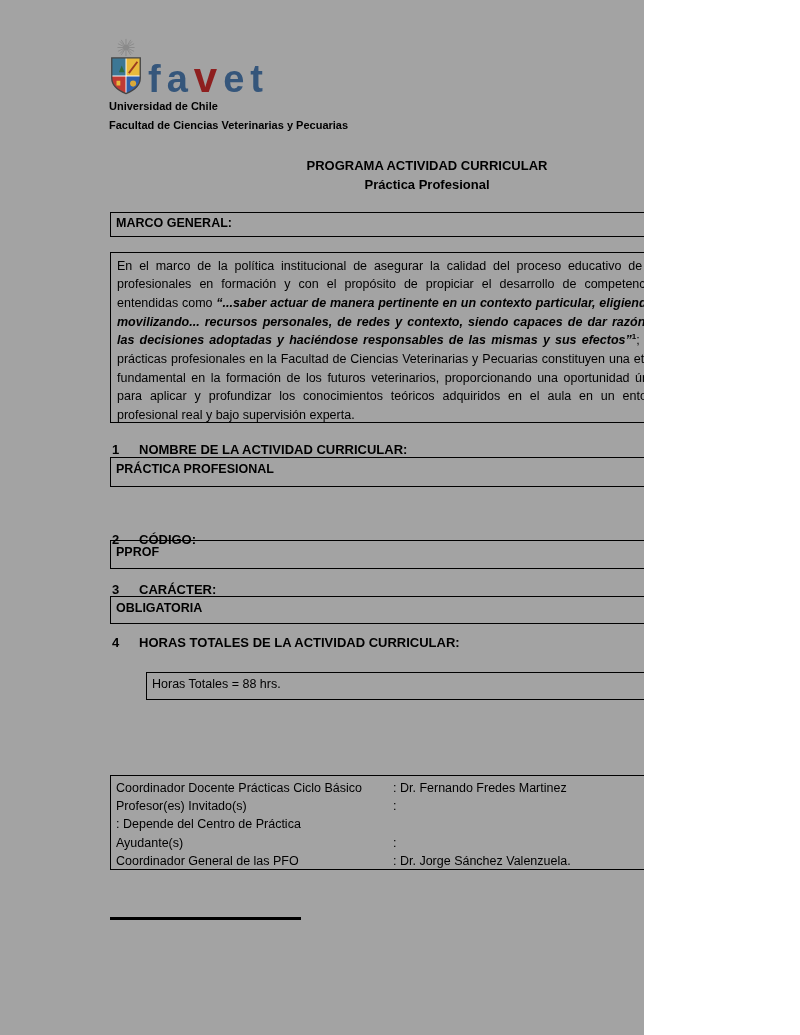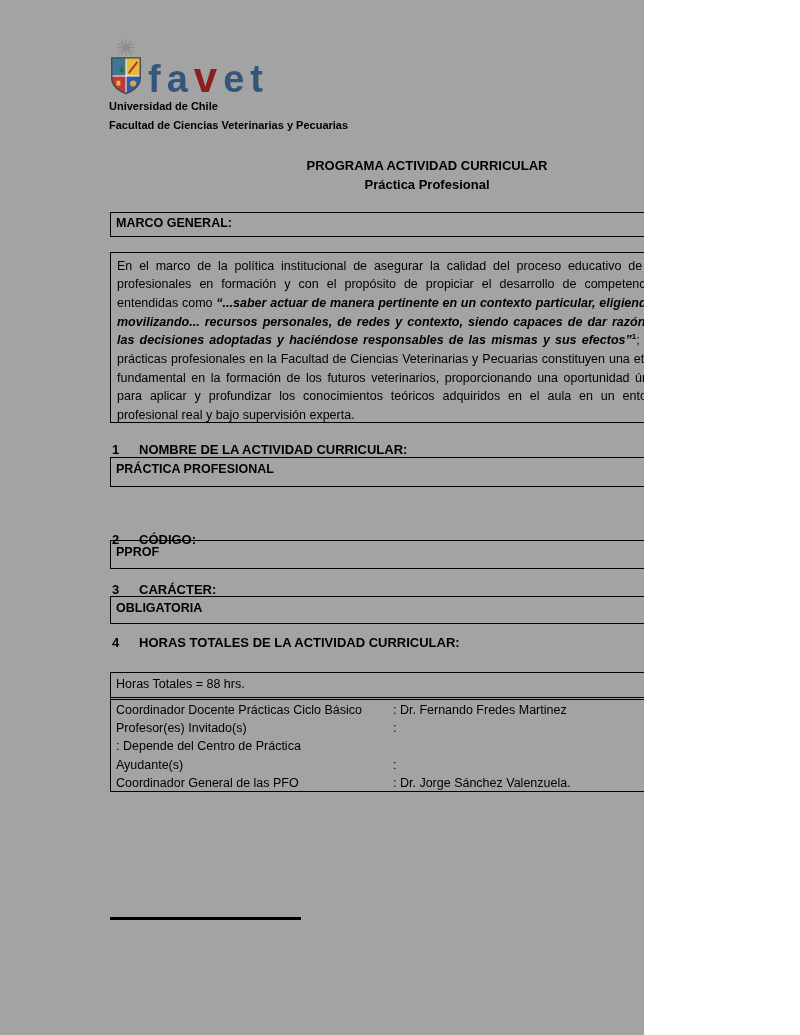"Horas Totales = 88 hrs." div.box { margin-left: none -> 36px }
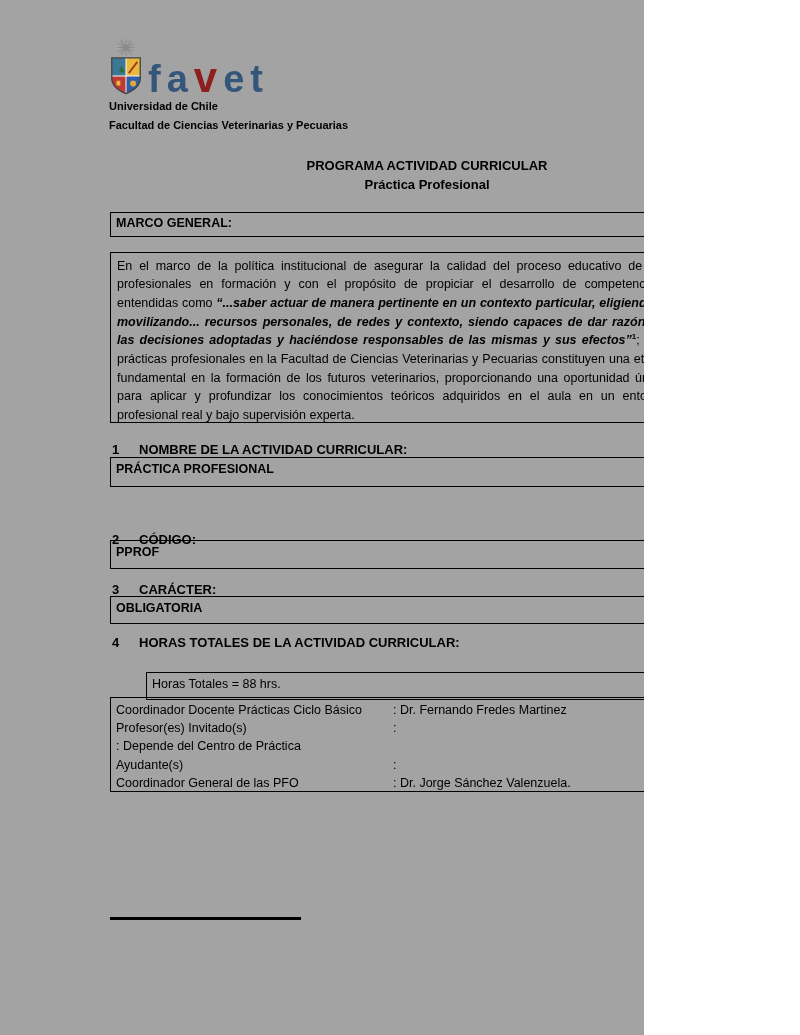"Coordinador Docente Prácticas Ciclo" .resp-box { top: 697px -> 775px }
